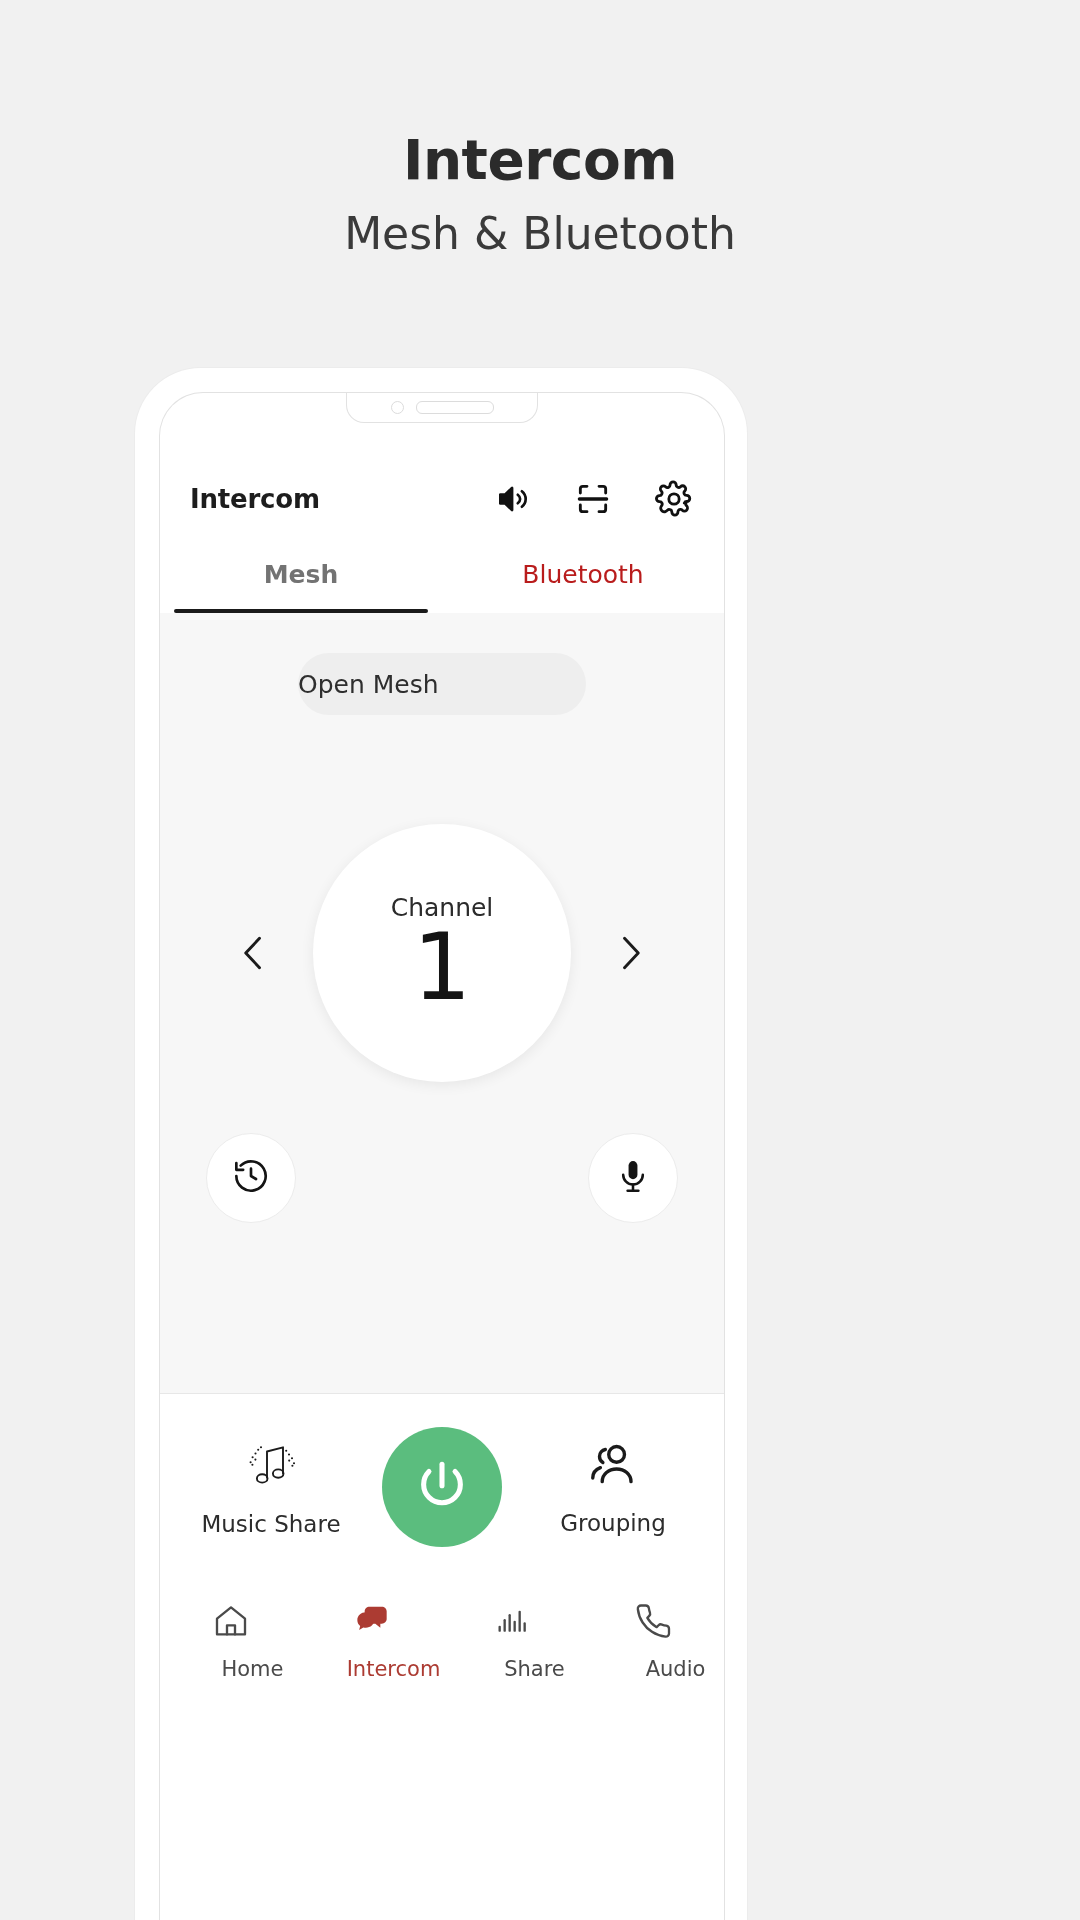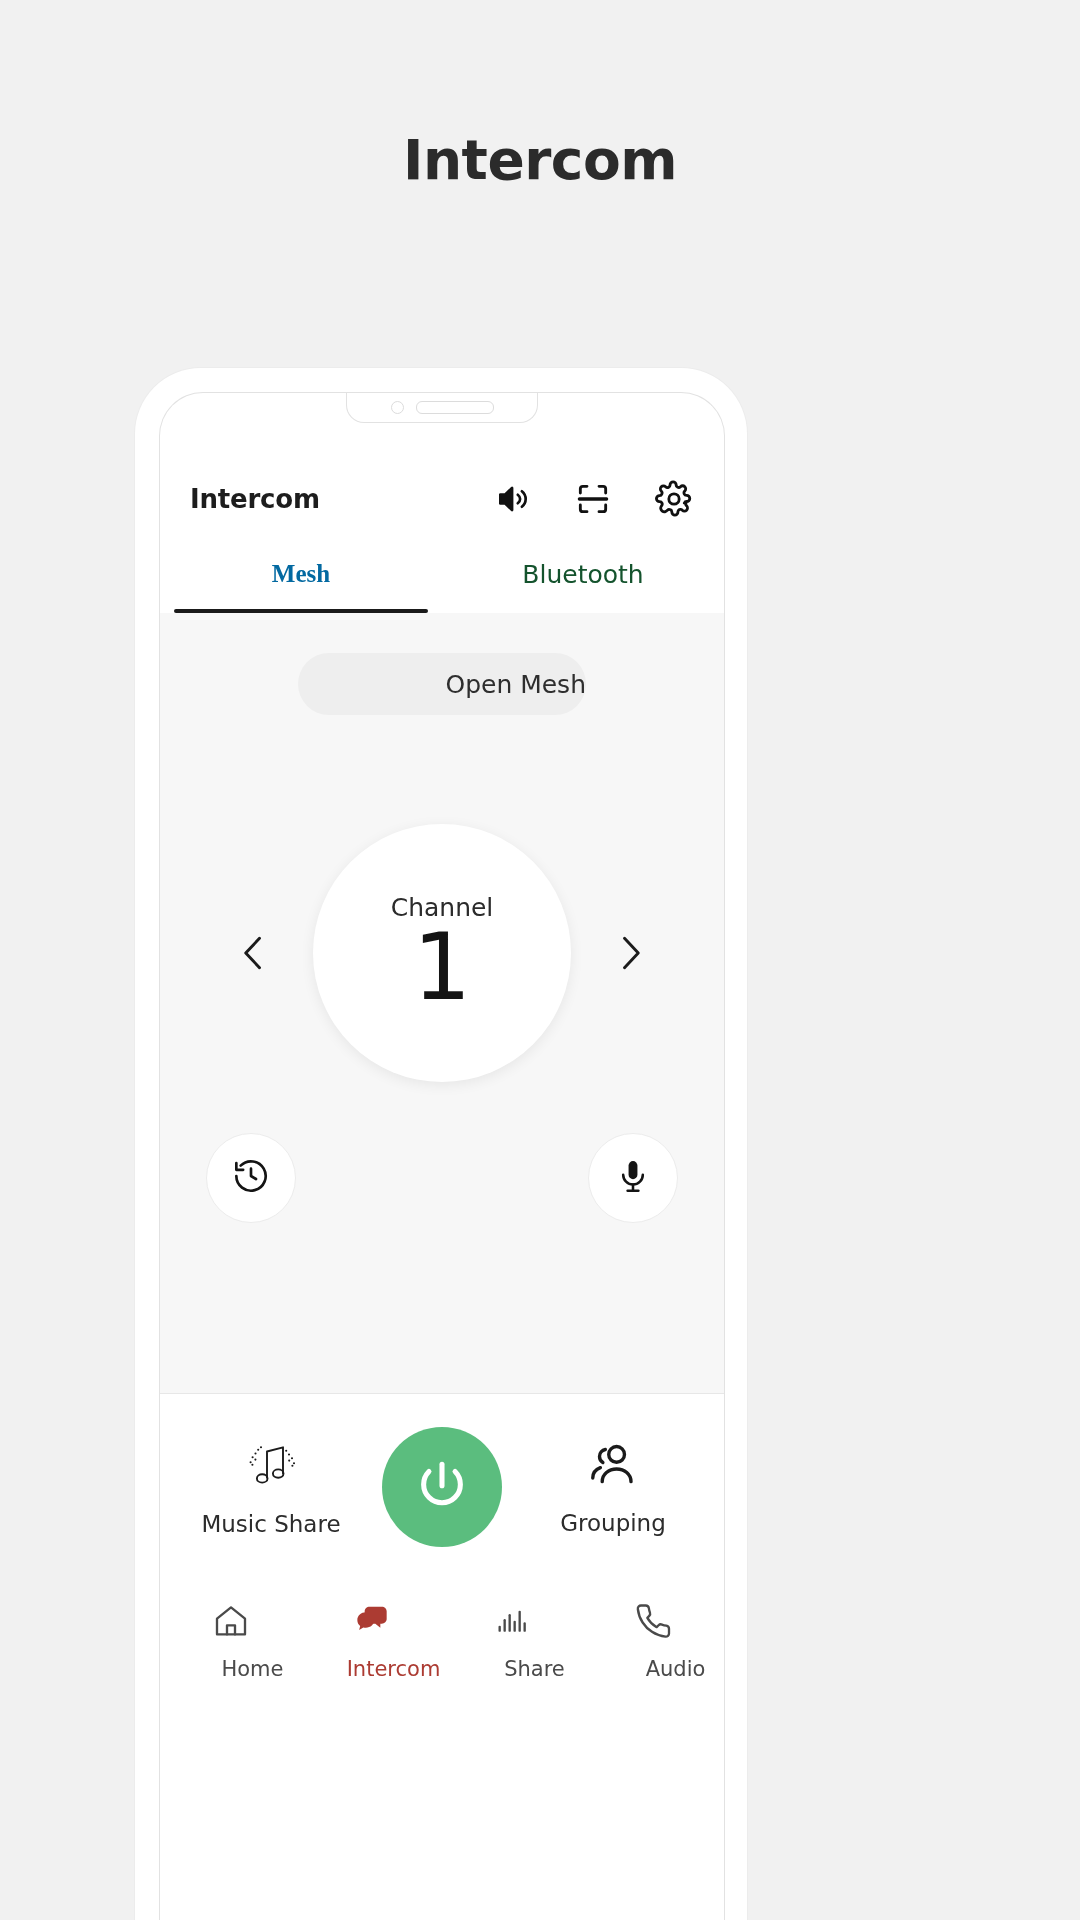"Mesh & Bluetooth" p.page-sub { html: none -> <p>Mesh &amp; Bluetooth</p> }
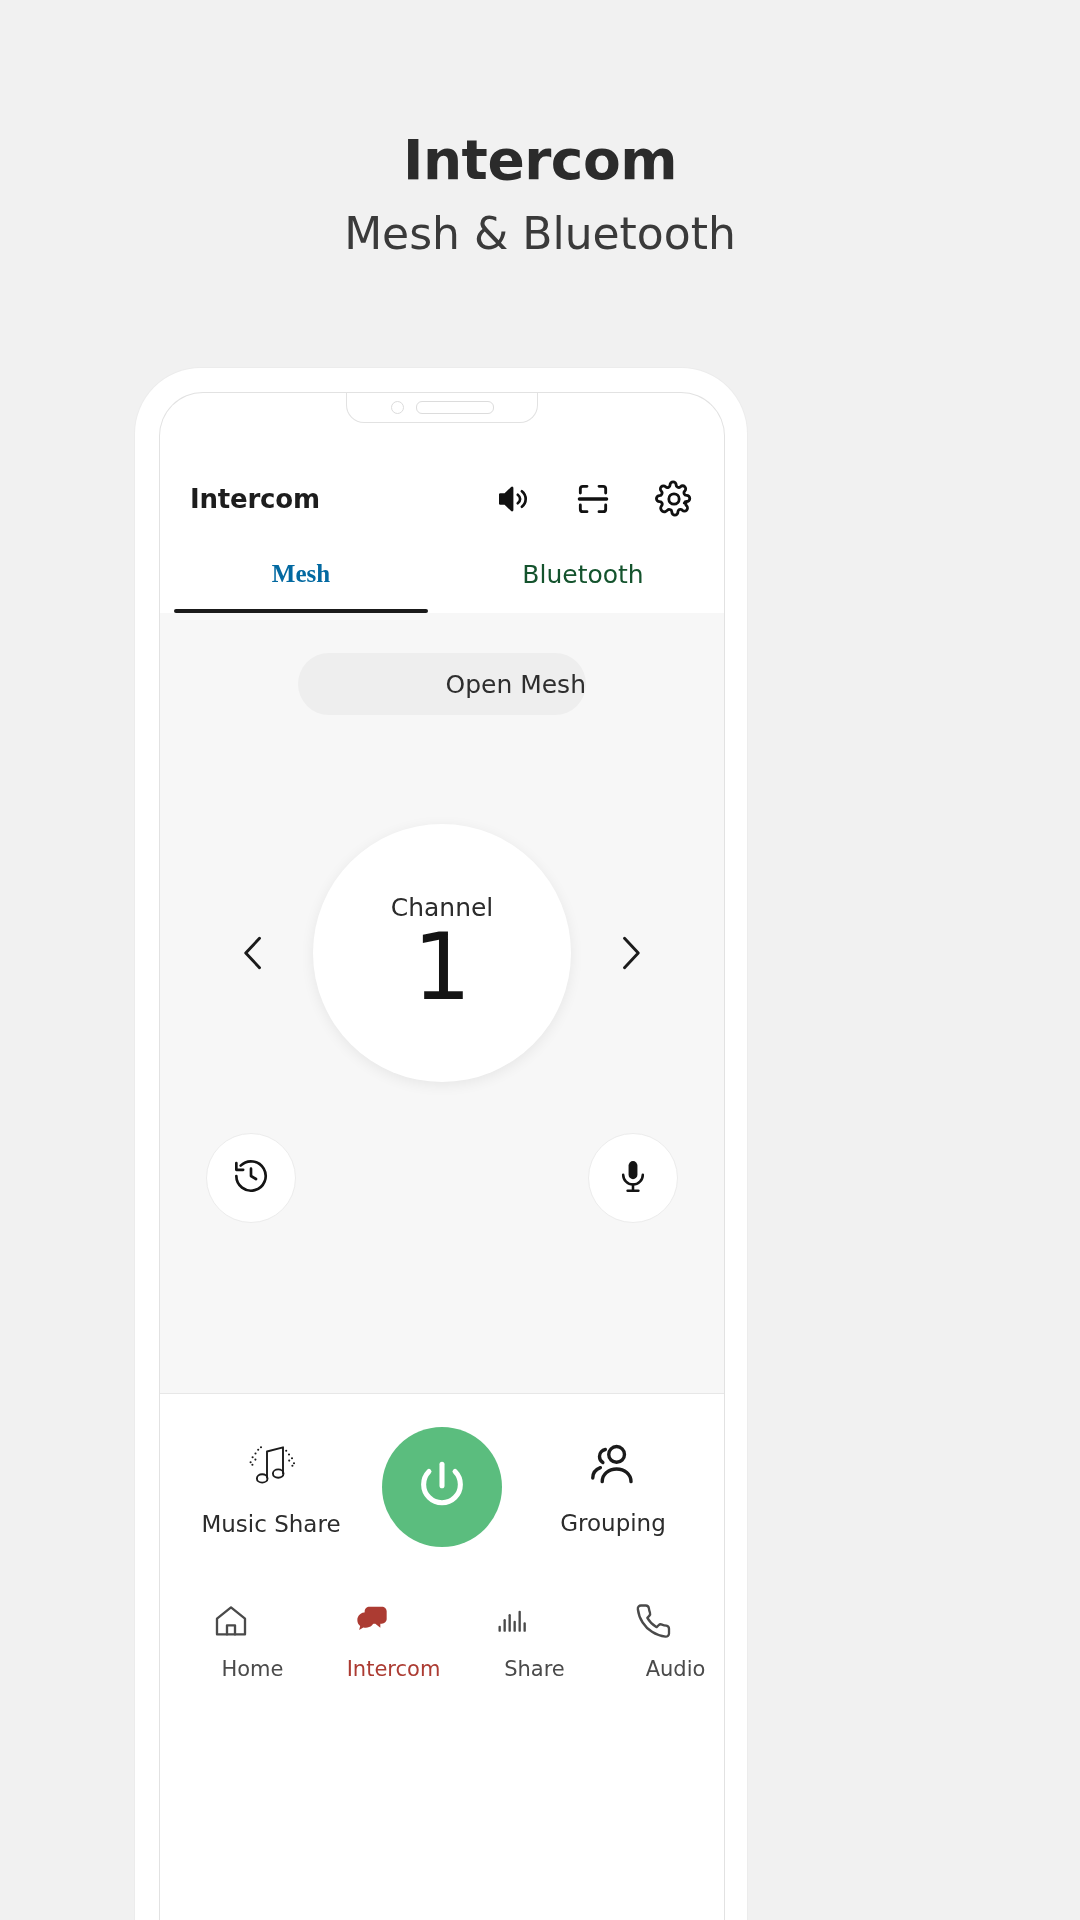"Mesh" .tab.active { color: #0369a1 -> #737373; font-family: Liberation Serif, serif -> none }
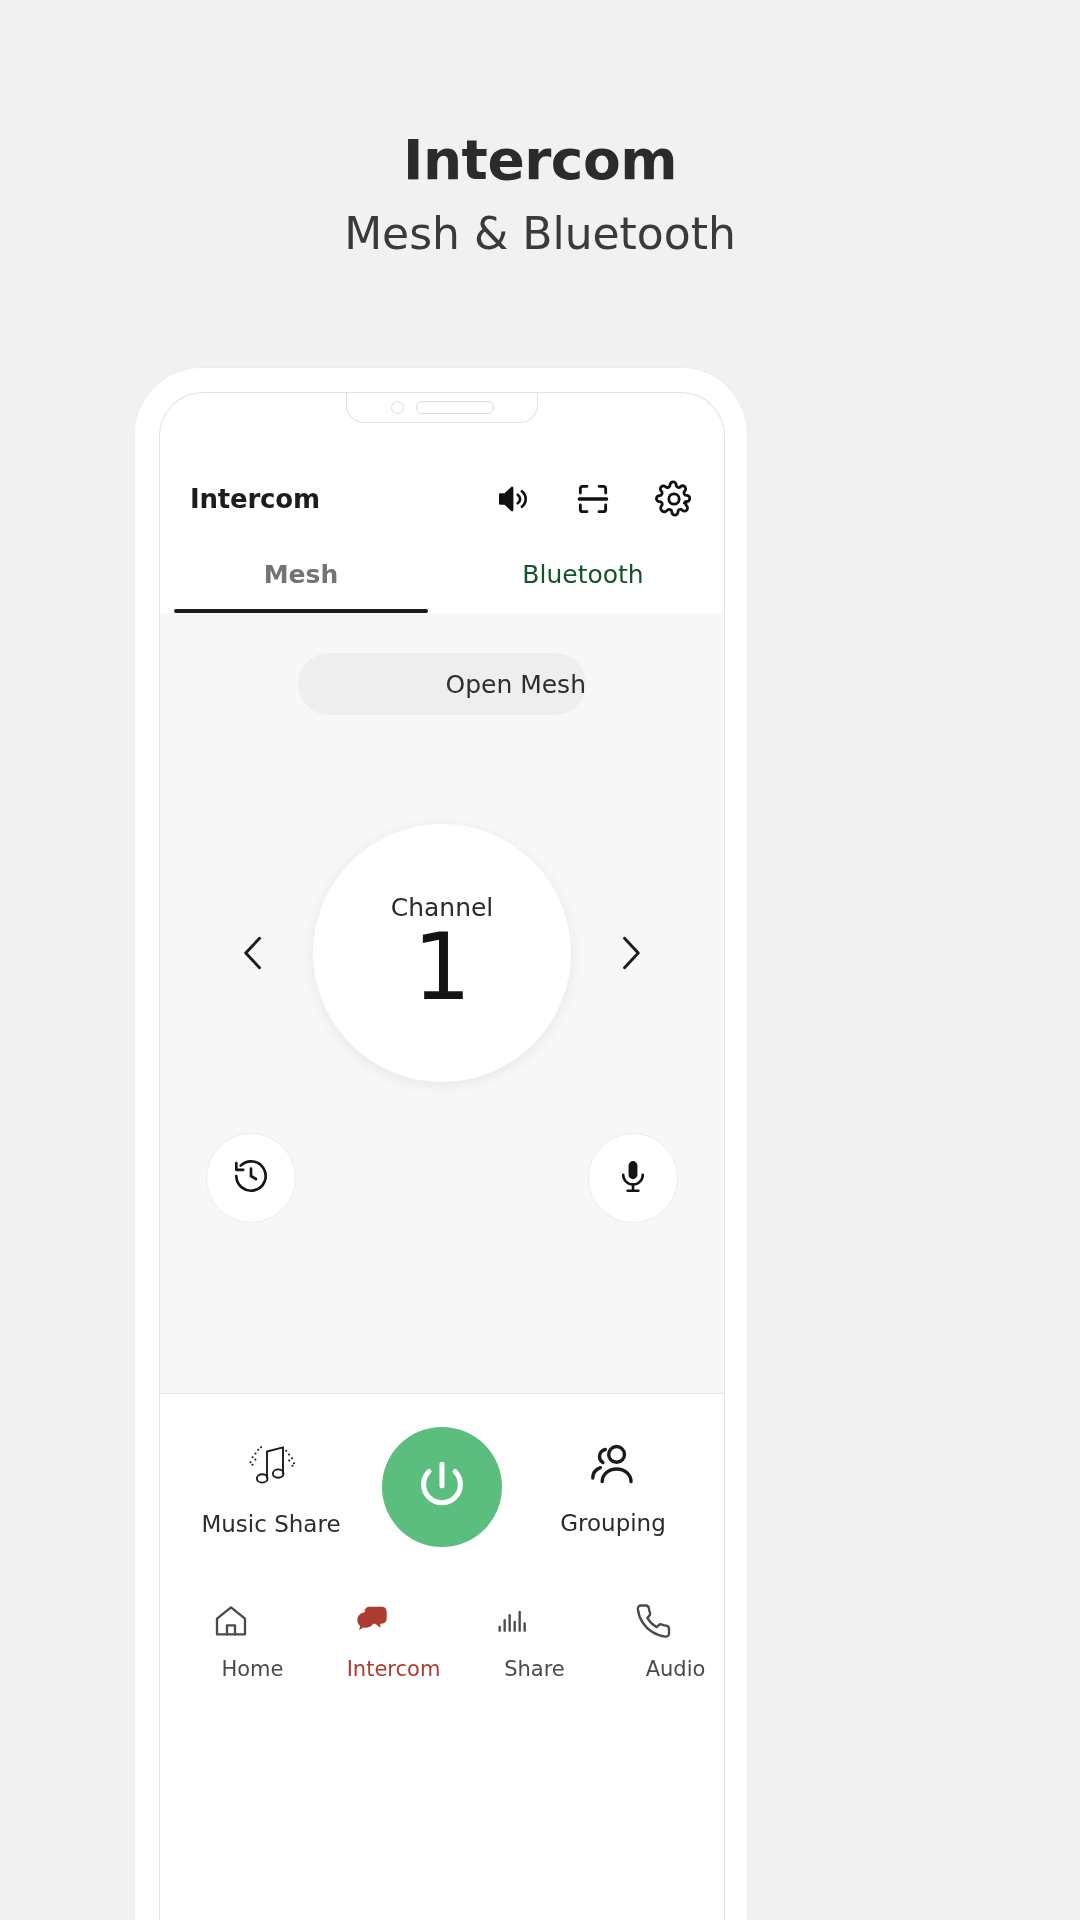"Bluetooth" .tab { color: #14532d -> #b91c1c }
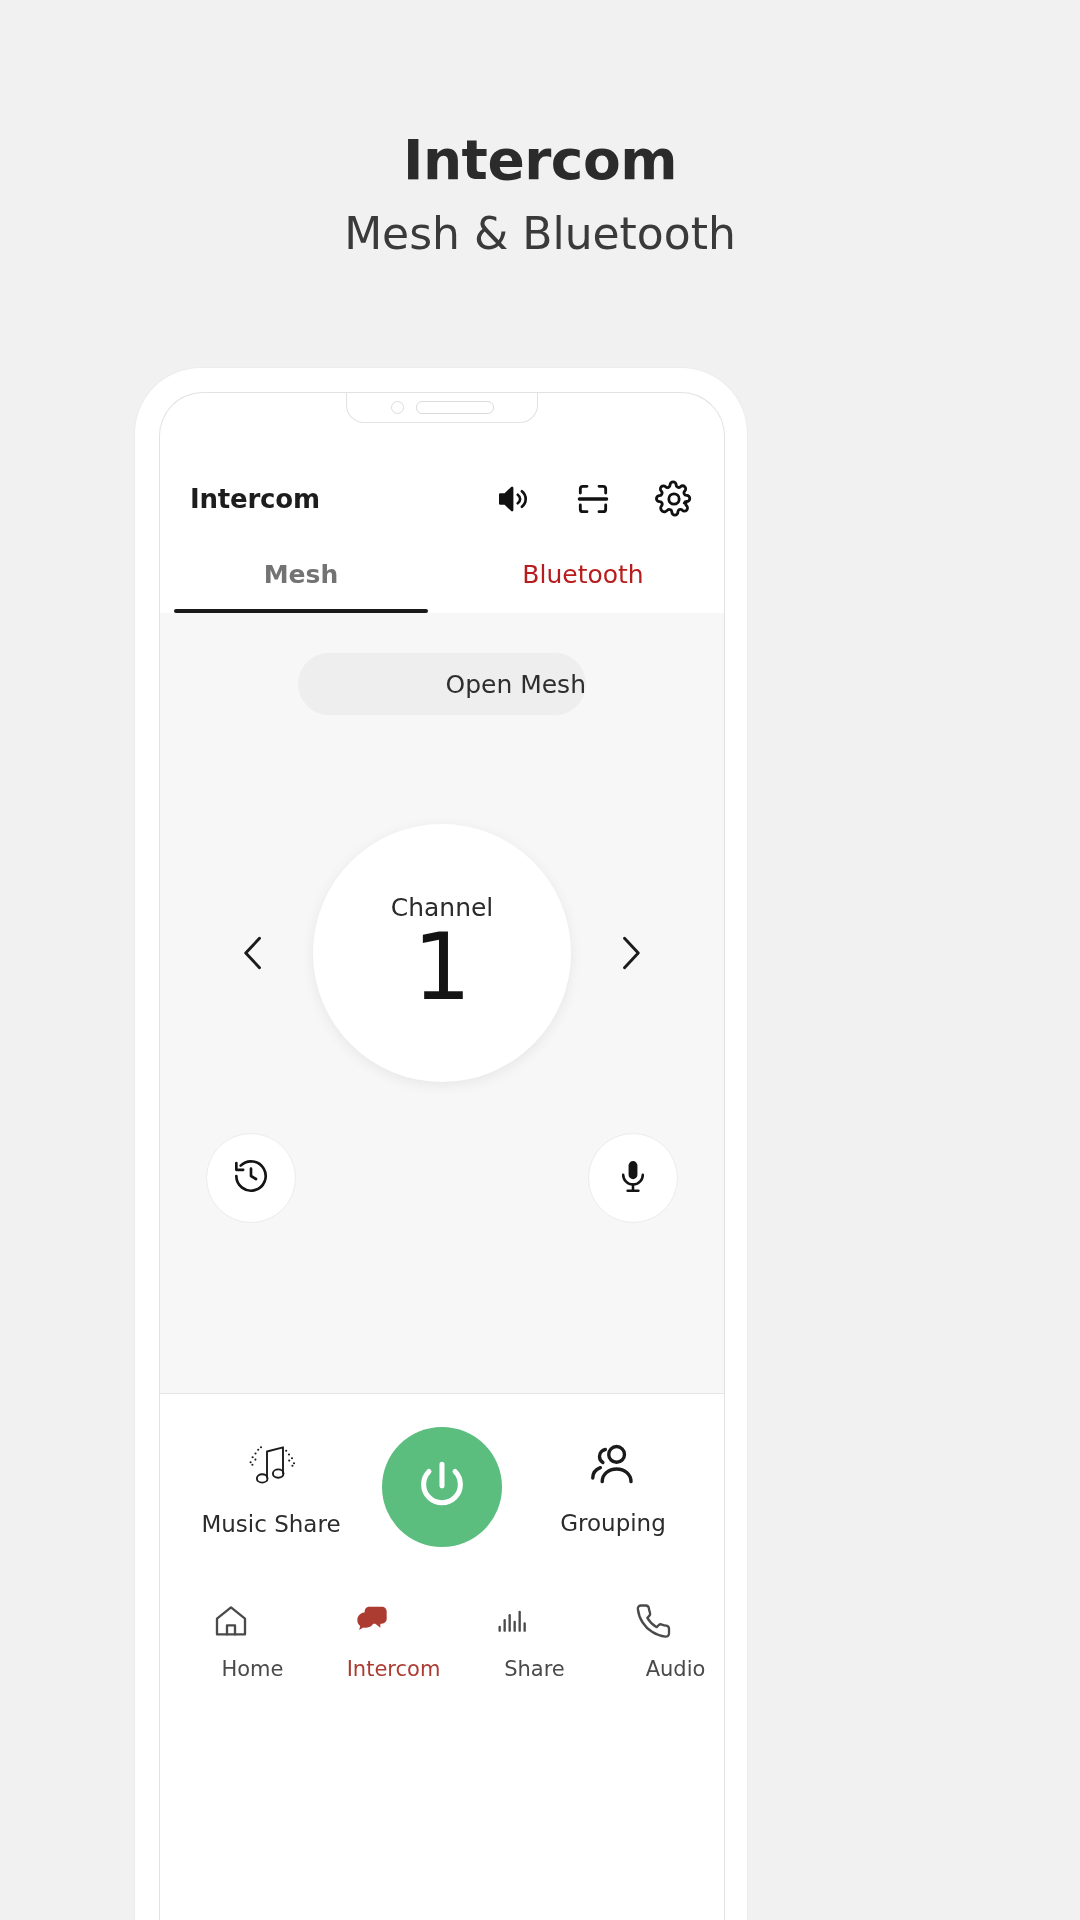"Open Mesh" .open-mesh { justify-content: flex-end -> flex-start }
